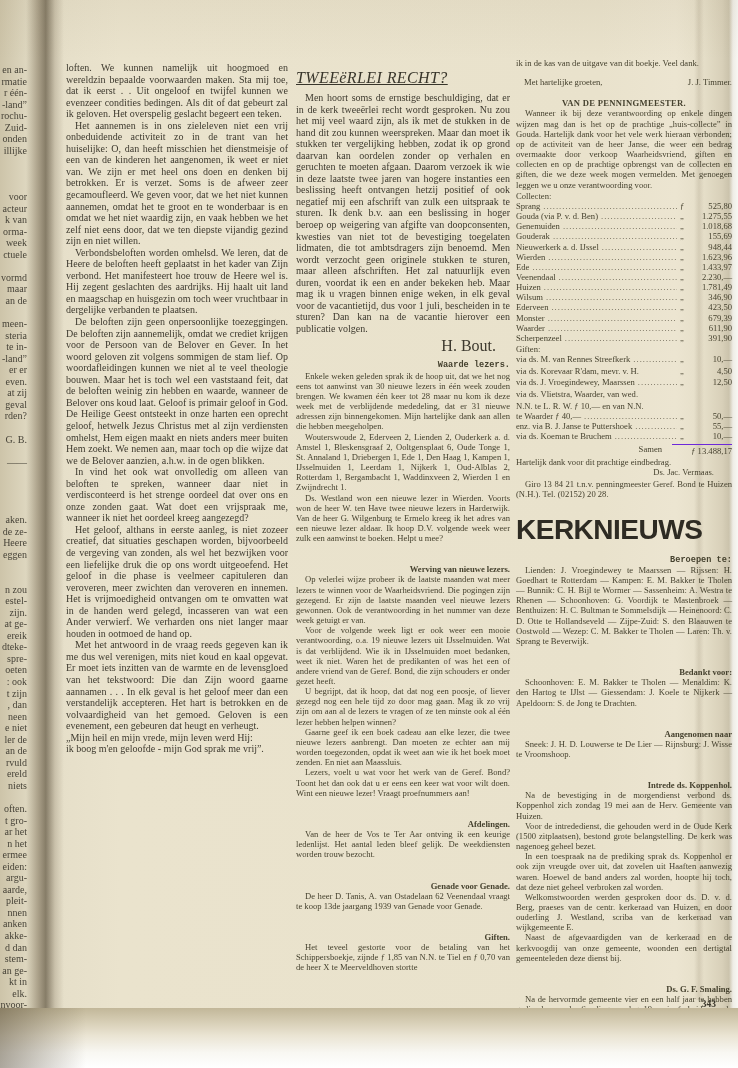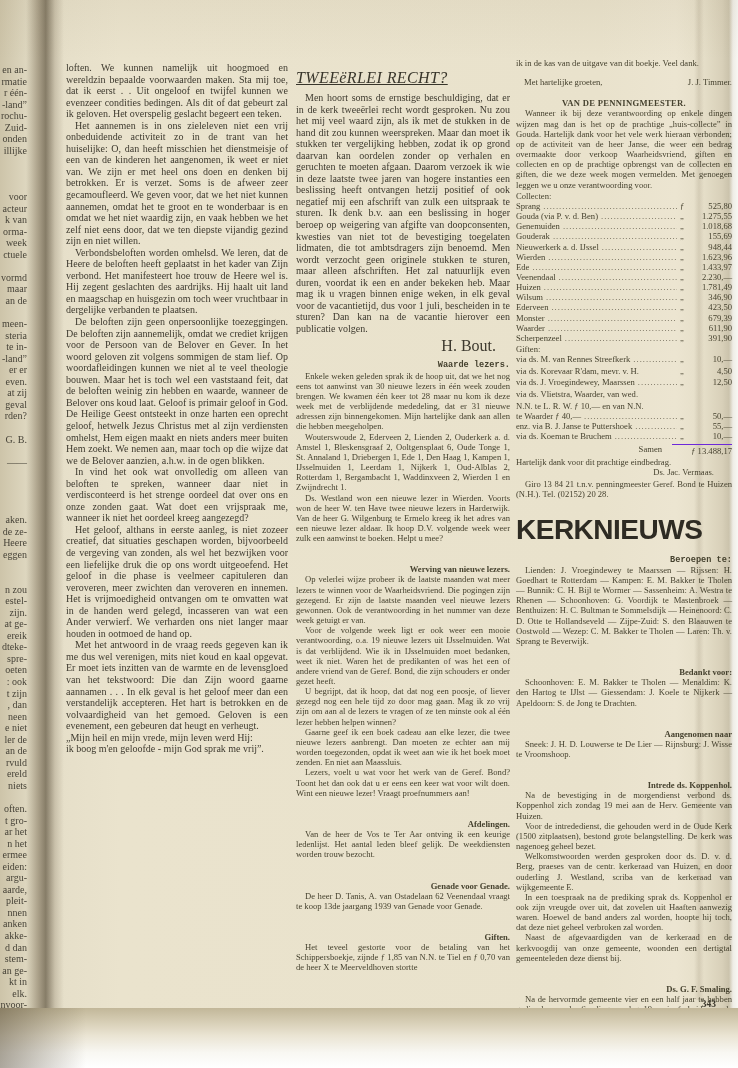"Welkomstwoorden werden gesproken door" div.blk { order: before "In een toespraak na de" -> after "In een toespraak na de" }
